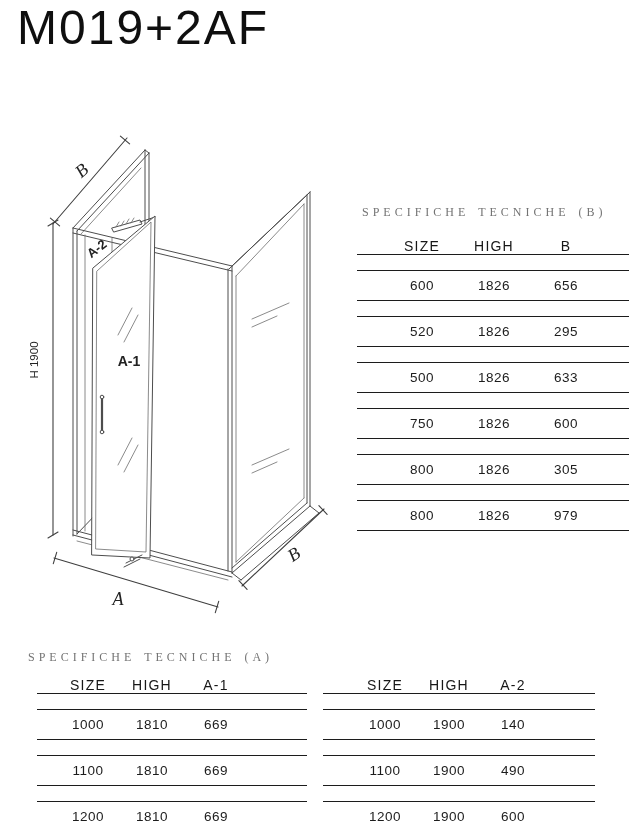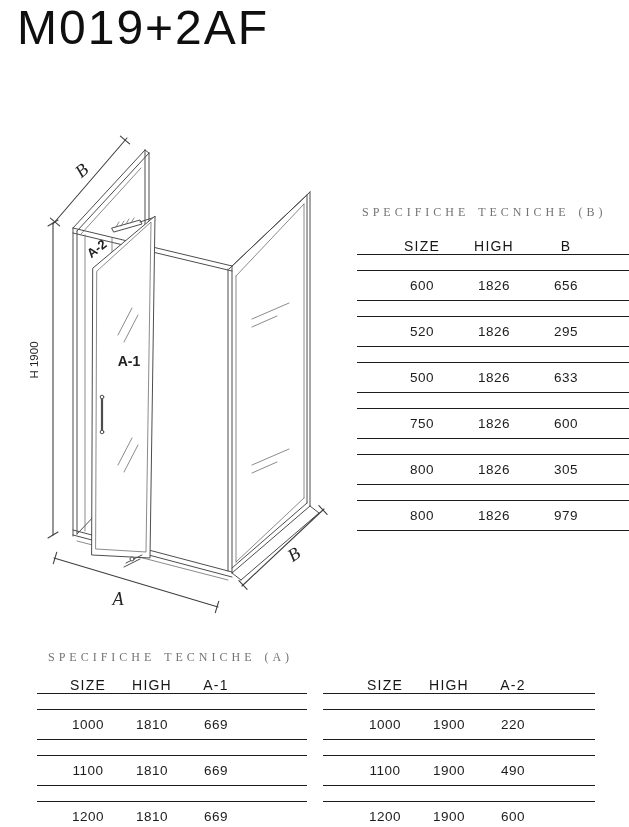"SPECIFICHE TECNICHE (A)" div.spec-title { left: 48px -> 28px }
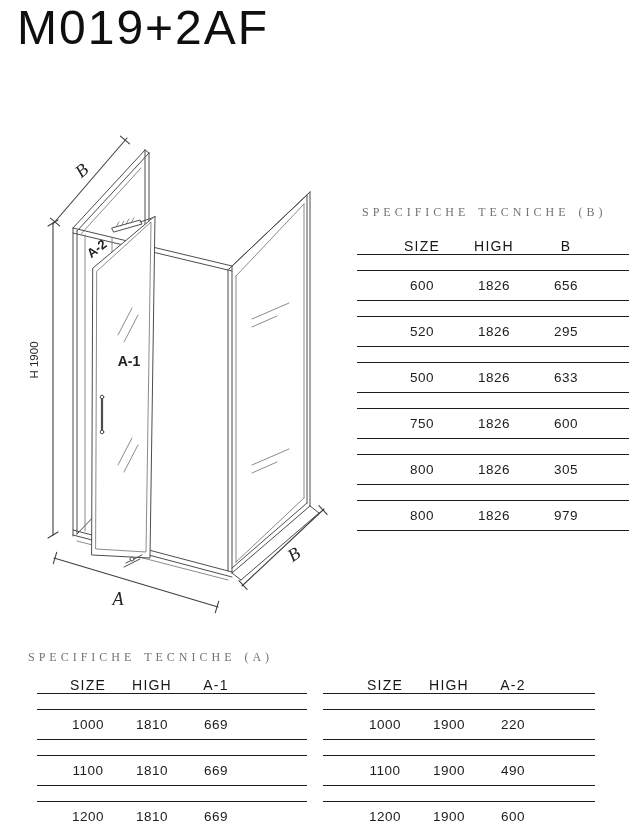"220" span { text: 220 -> 140 }
